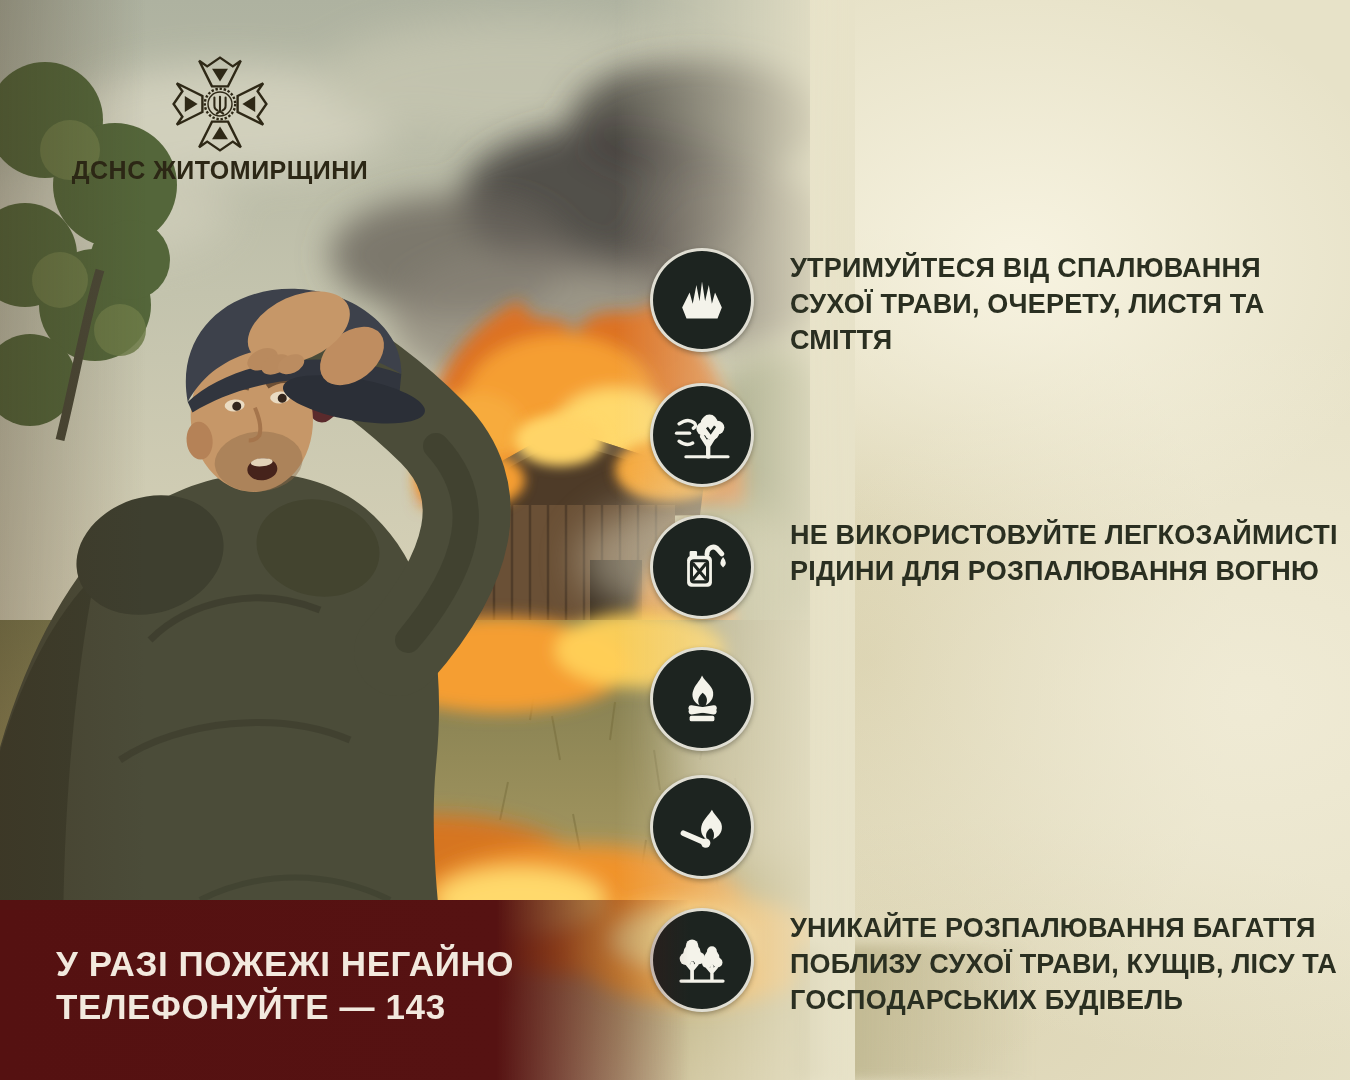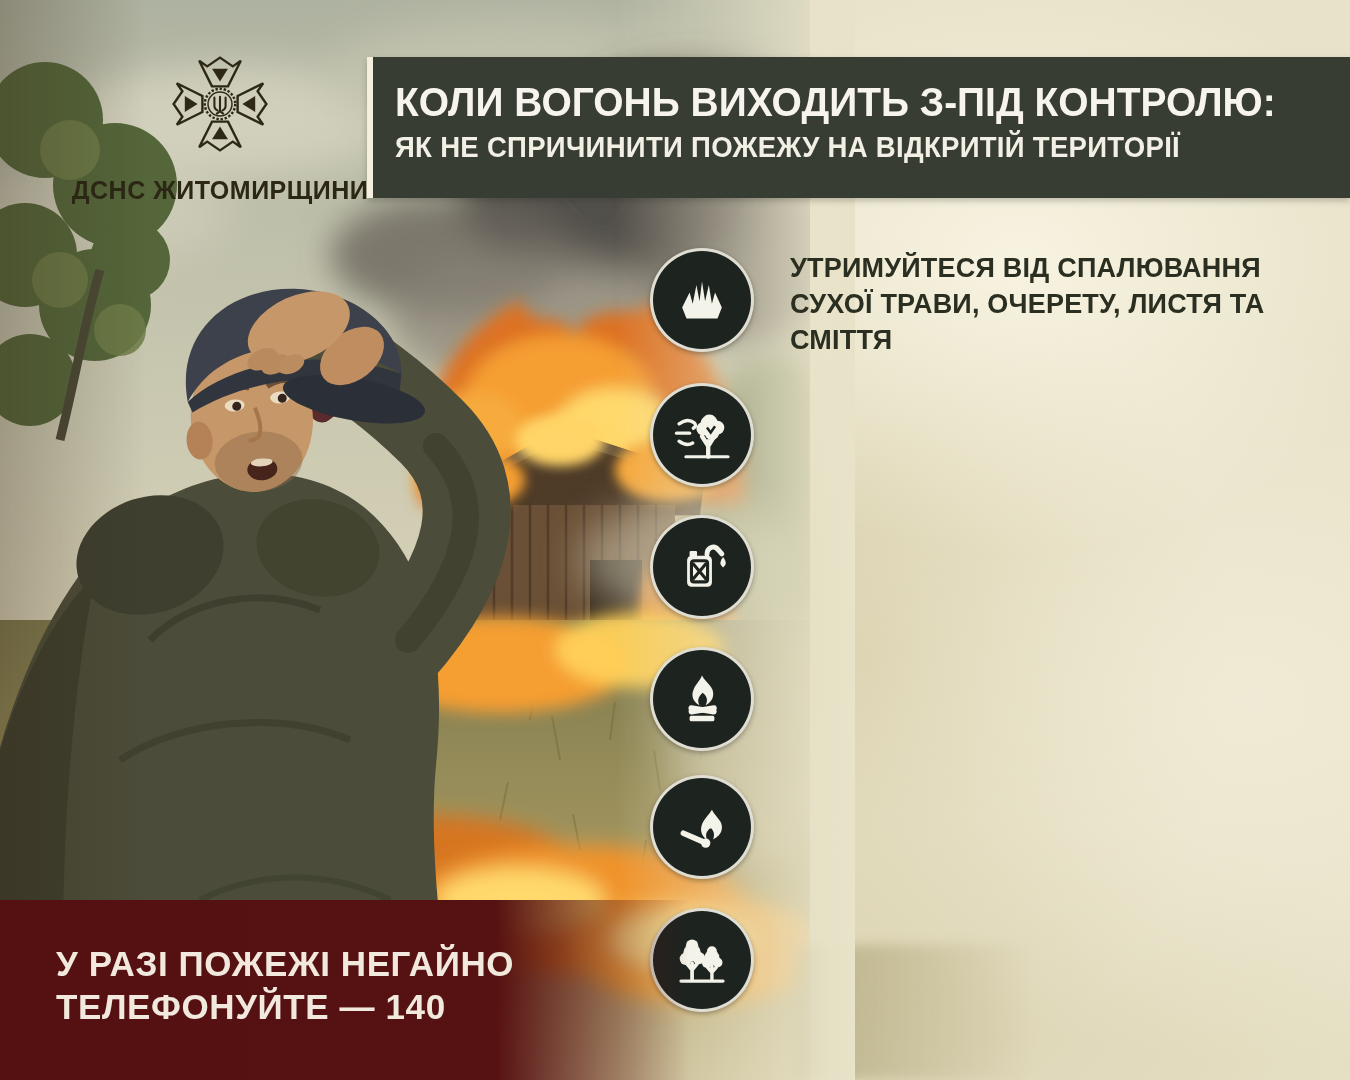"КОЛИ ВОГОНЬ ВИХОДИТЬ З-ПІД КОНТРОЛЮ:" div.band { html: <div> <div>КОЛИ ВОГОНЬ ВИХОДИТЬ З-ПІД КОНТРОЛЮ:</div> <div>ЯК НЕ СПРИЧИНИТИ ПОЖЕЖУ НА ВІДКРИТІЙ ТЕРИТОРІЇ</div> </div> -> none }
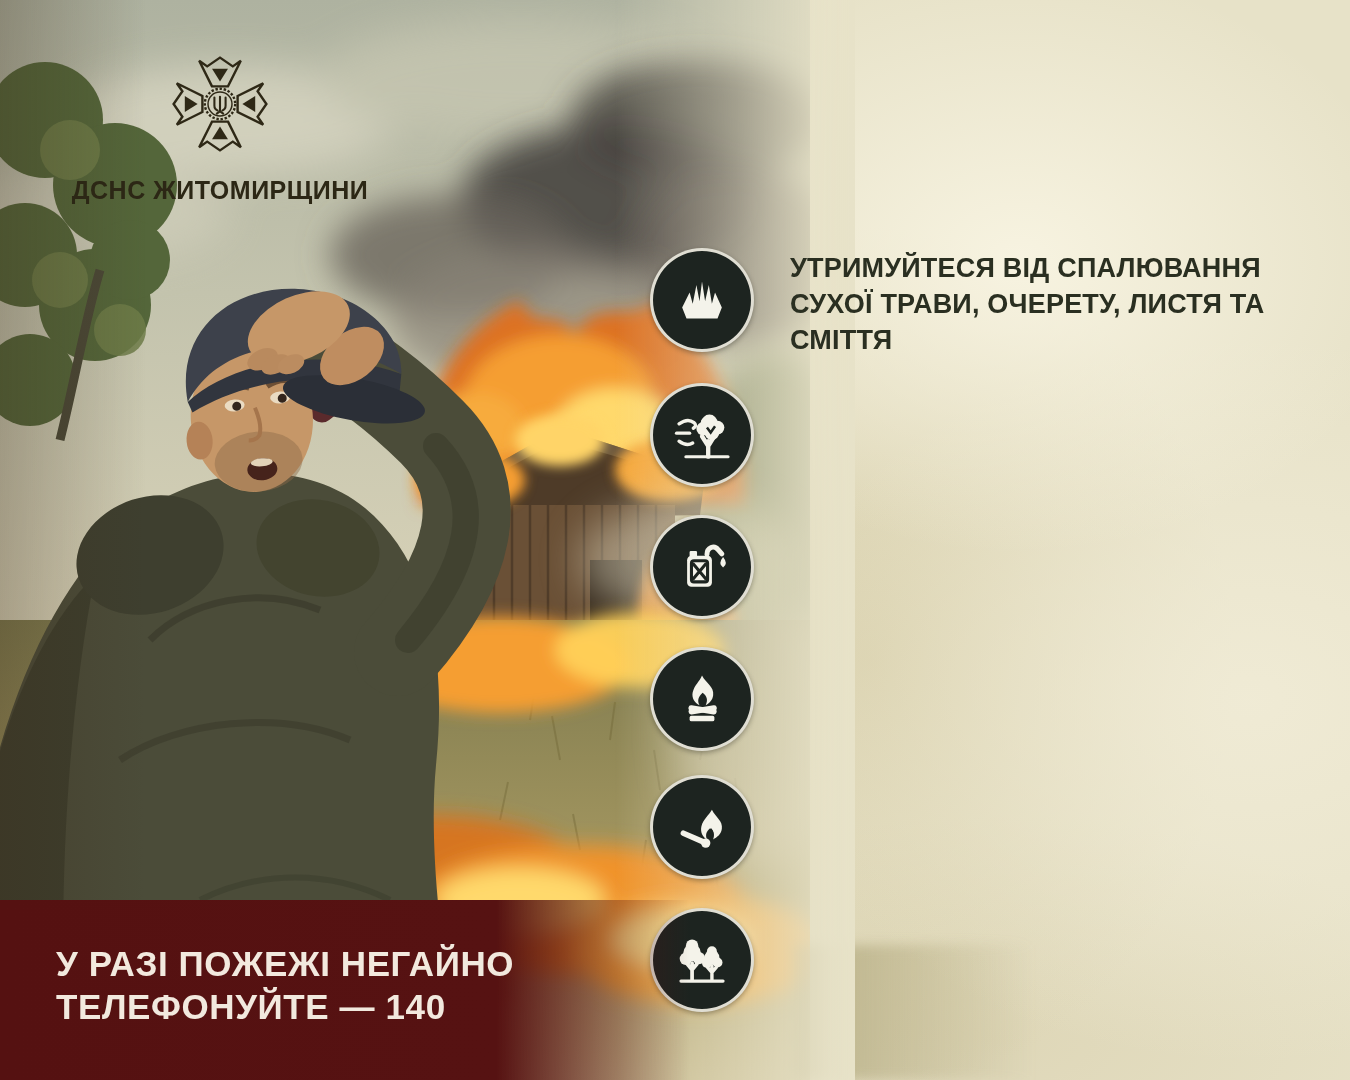"ДСНС ЖИТОМИРЩИНИ" .logo-title { margin-top: 24px -> 4px }
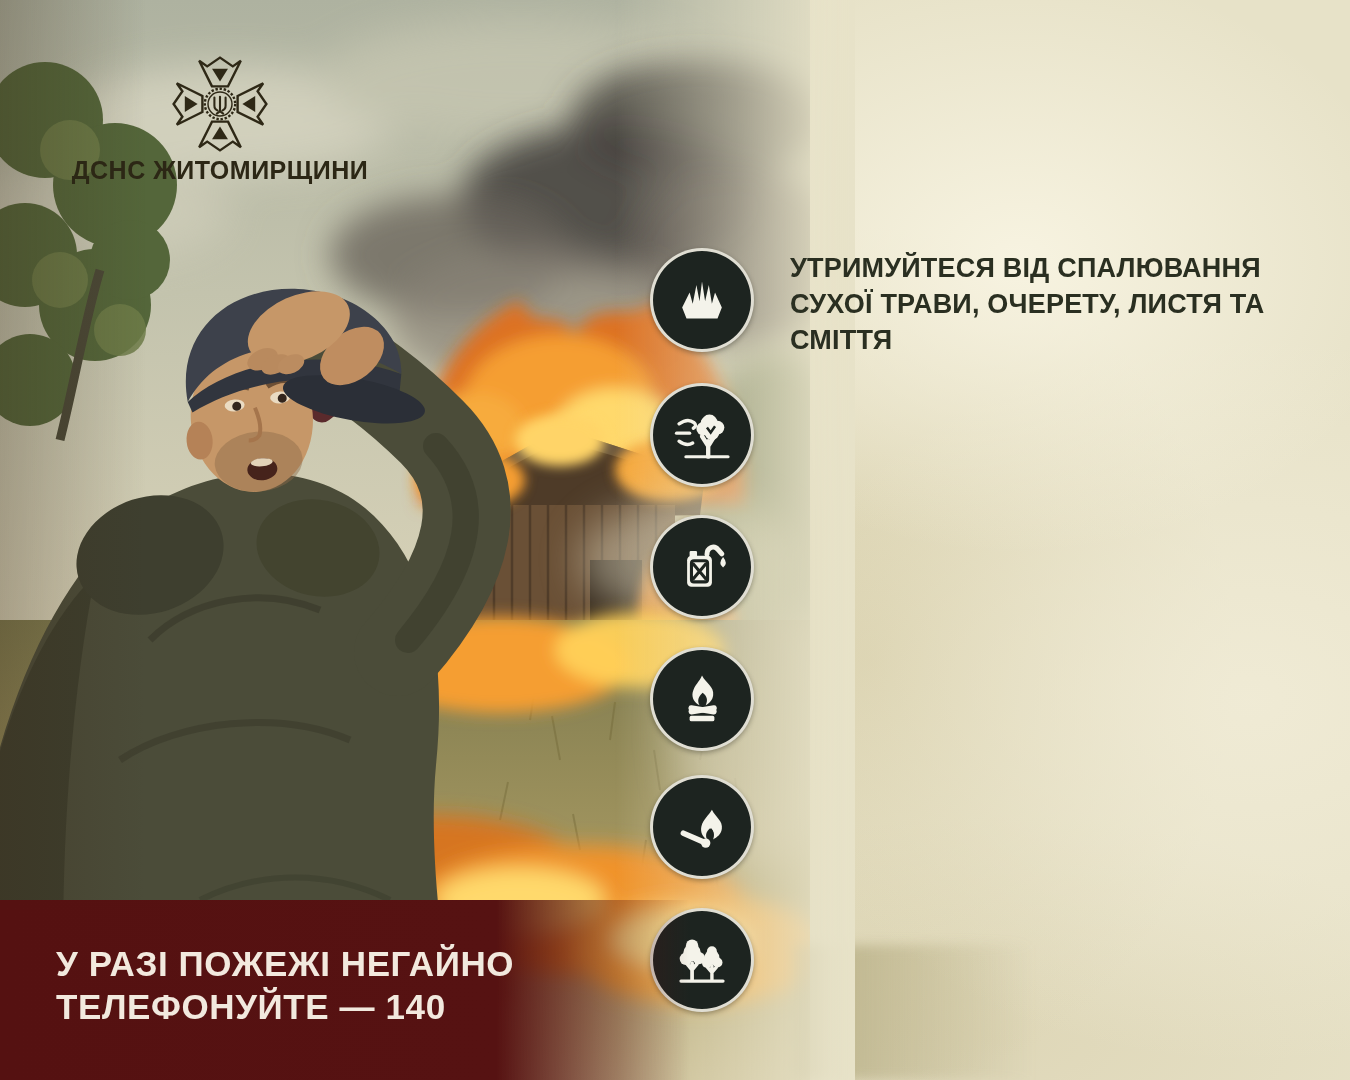"НЕ ВИКОРИСТОВУЙТЕ ЛЕГКОЗАЙМИСТІ РІДИНИ" div.tip-text { html: none -> <div>НЕ ВИКОРИСТОВУЙТЕ ЛЕГКОЗАЙМИСТІ РІДИНИ ДЛЯ РОЗПАЛЮВАННЯ ВОГНЮ</div> }
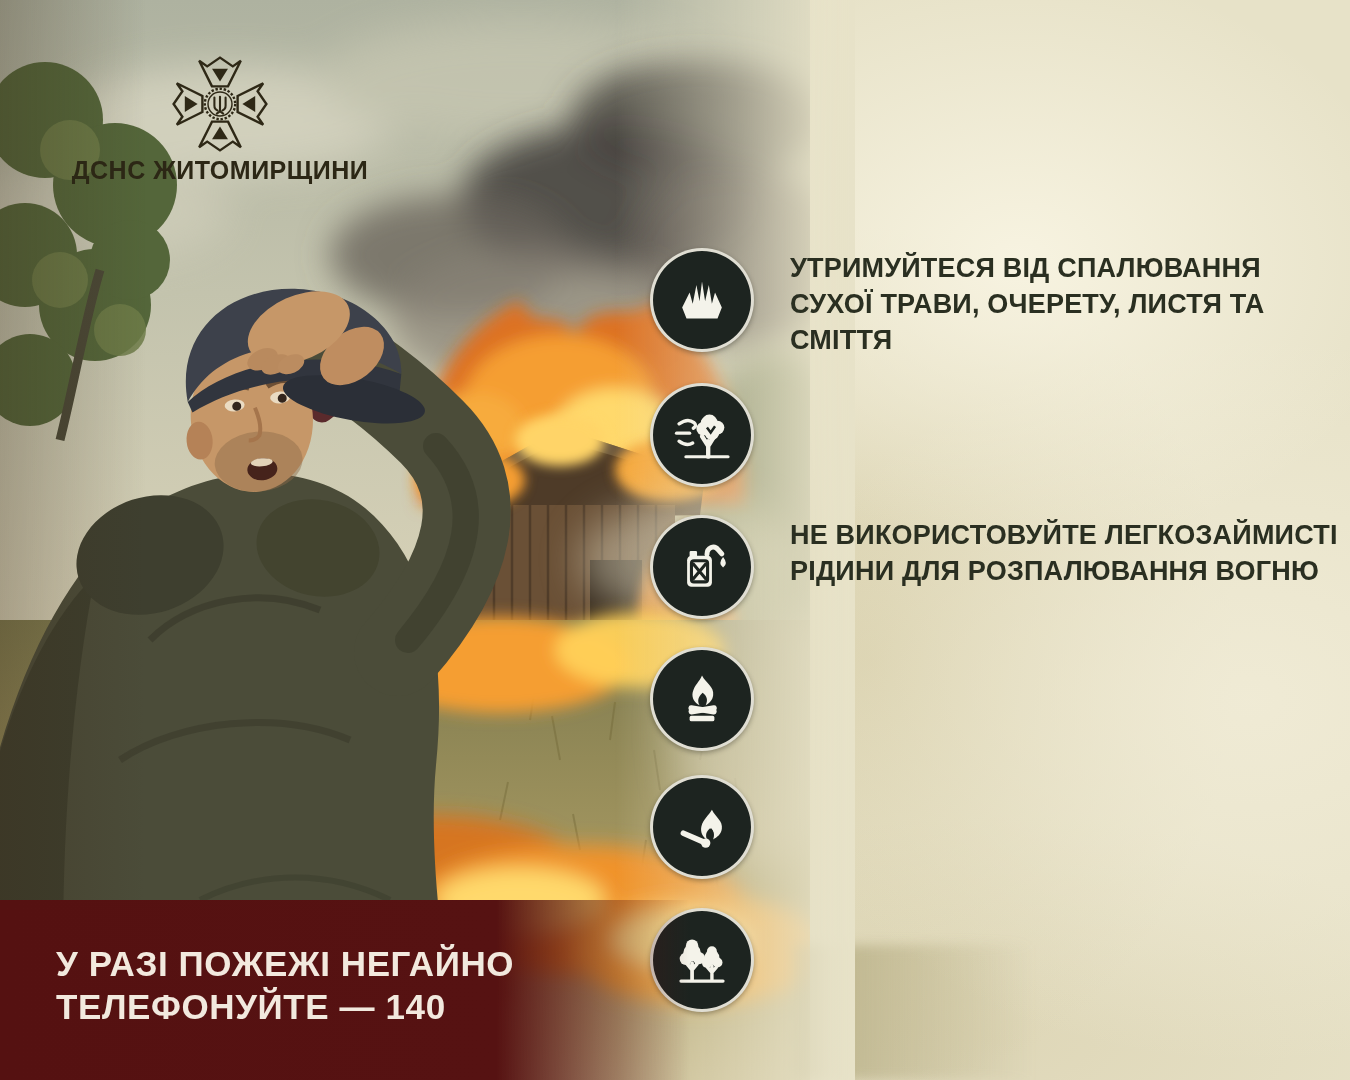"УНИКАЙТЕ РОЗПАЛЮВАННЯ БАГАТТЯ ПОБЛИЗУ" div.tip-text { html: none -> <div>УНИКАЙТЕ РОЗПАЛЮВАННЯ БАГАТТЯ ПОБЛИЗУ СУХОЇ ТРАВИ, КУЩІВ, ЛІСУ ТА ГОСПОДАРСЬКИХ БУДІВЕЛЬ</div> }
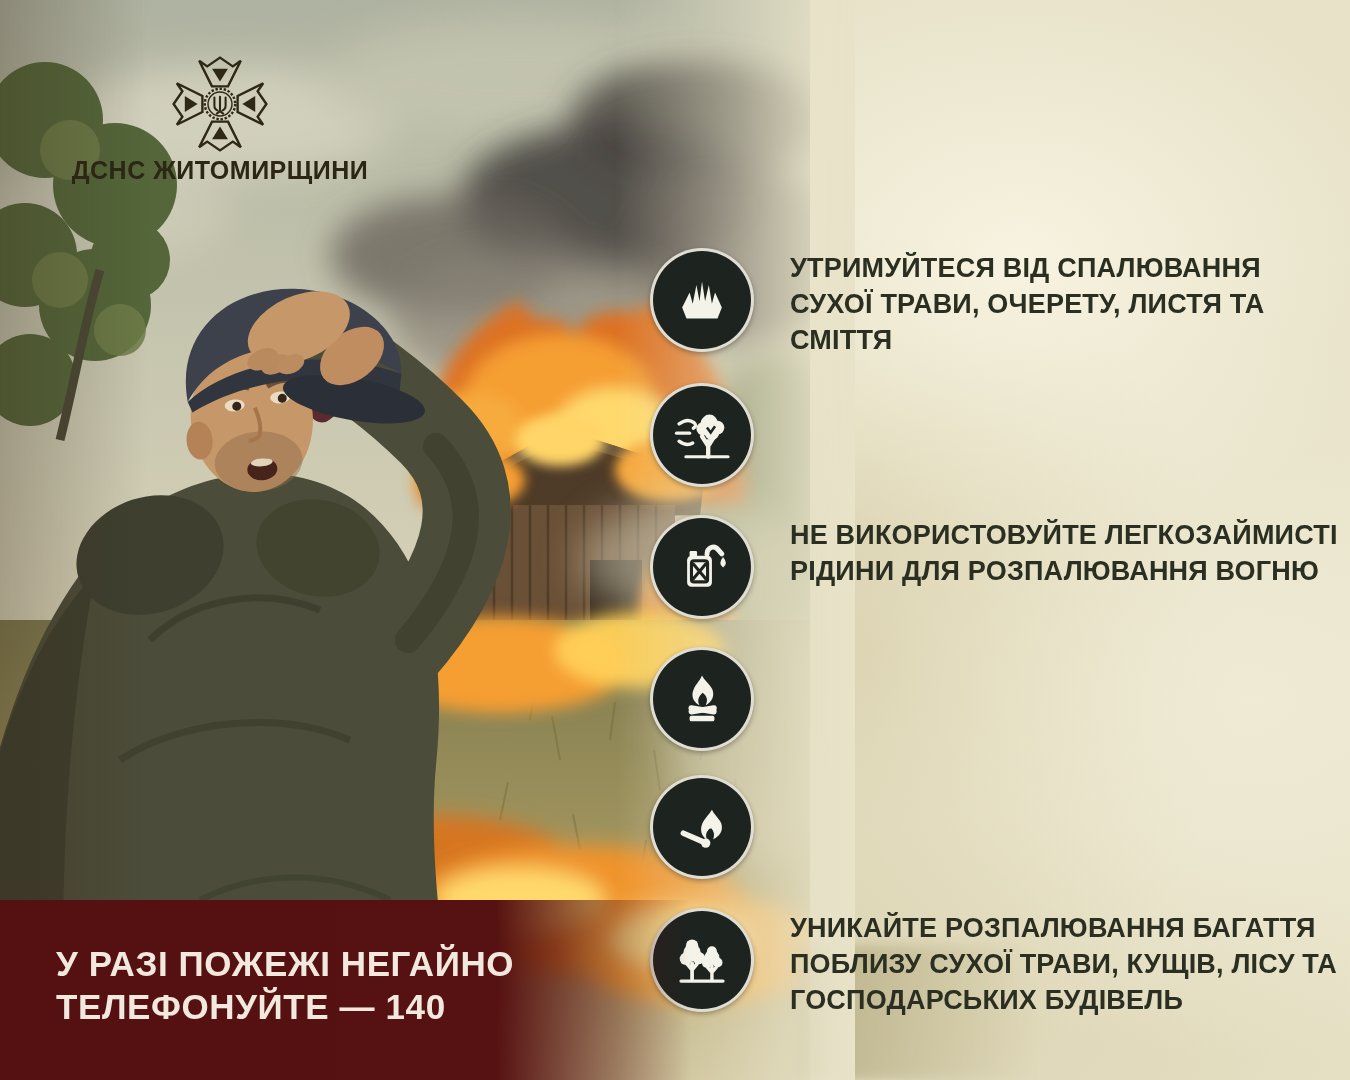"ТЕЛЕФОНУЙТЕ — 140" div.footer-line { text: 140 -> 143 }
